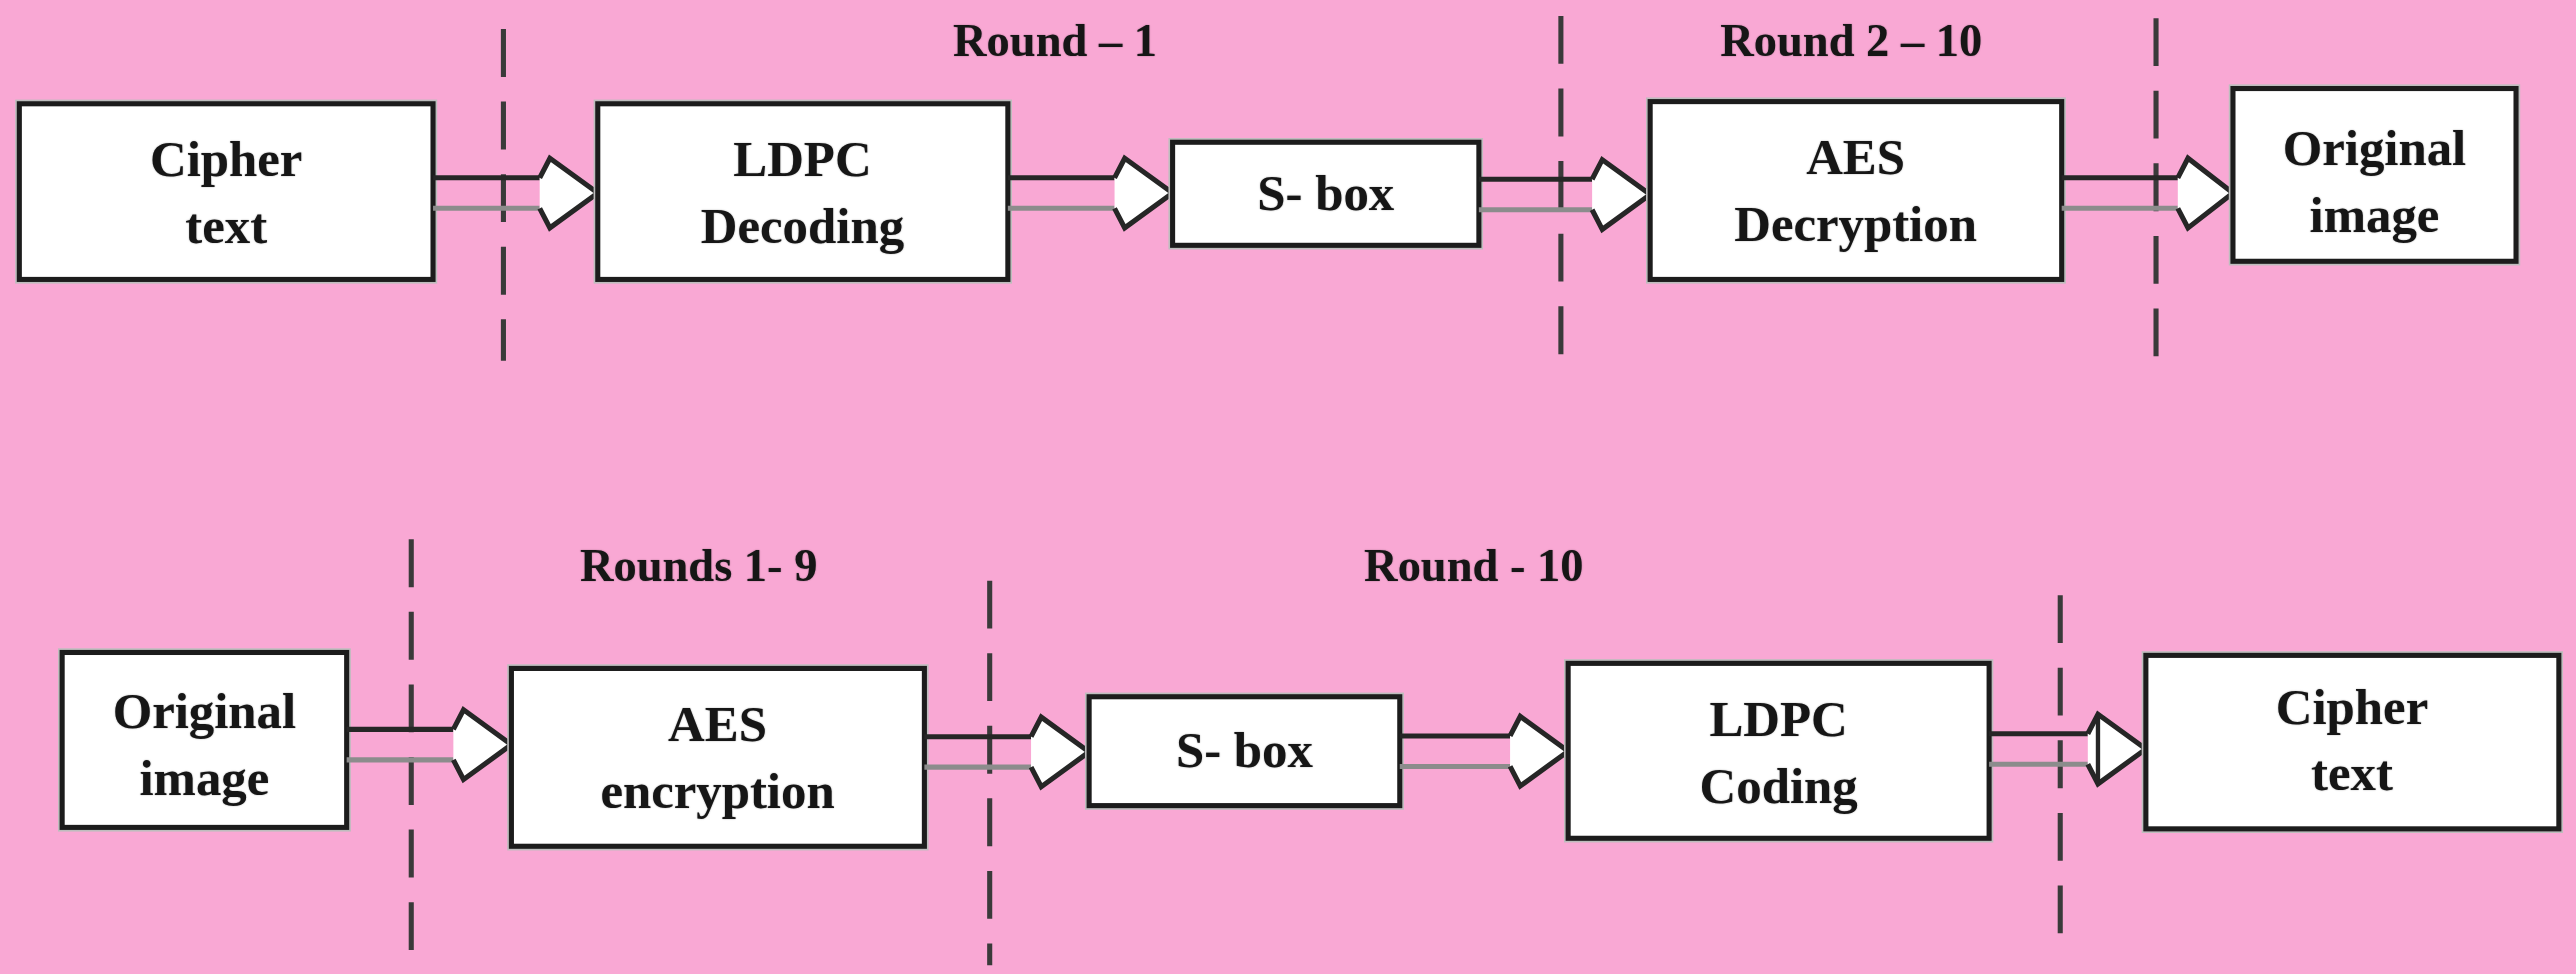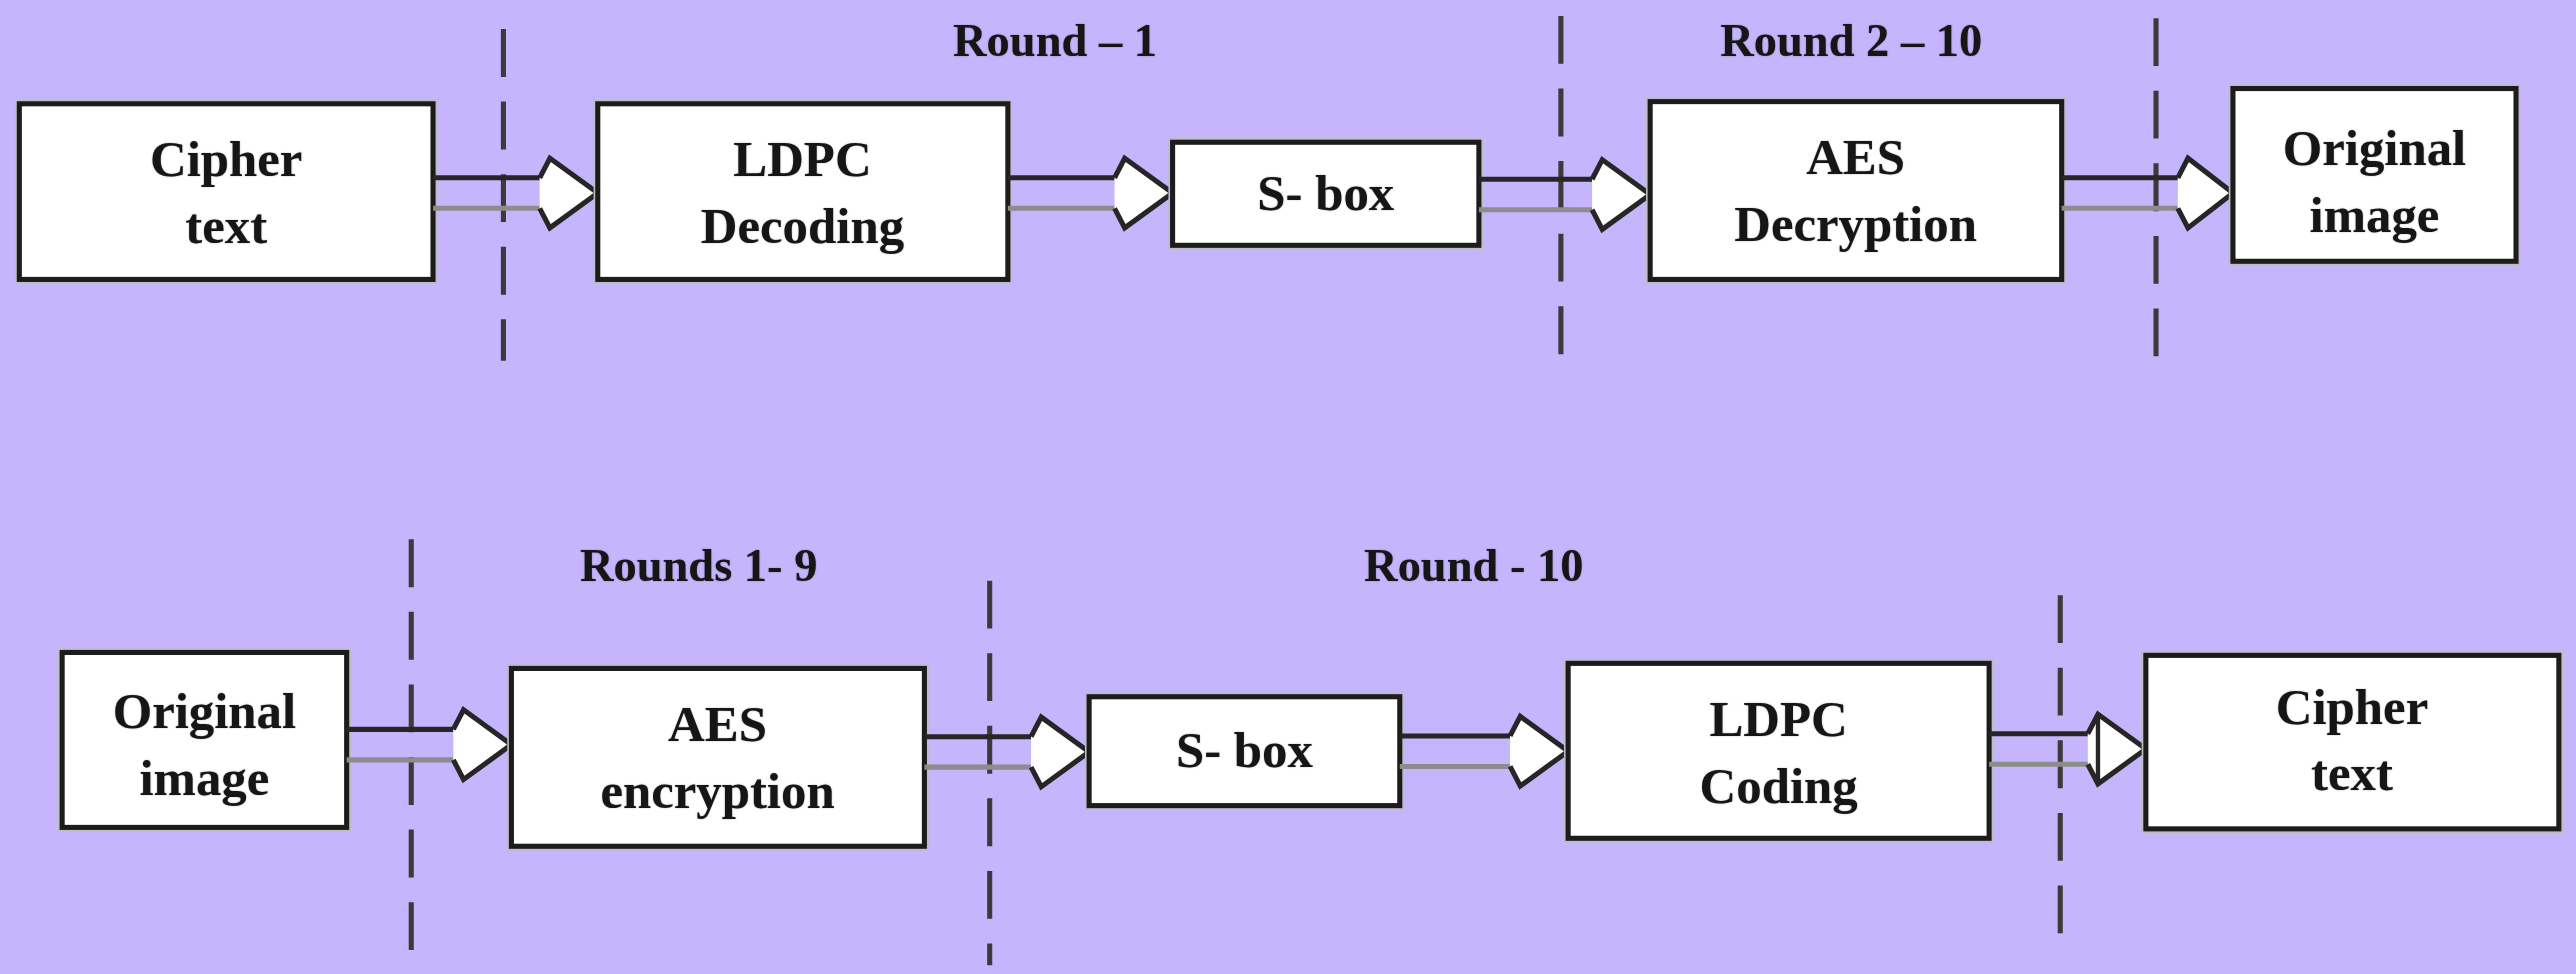"Round – 1" .diagram-wrap { background: #c4b5fd -> #f9a8d4 }
